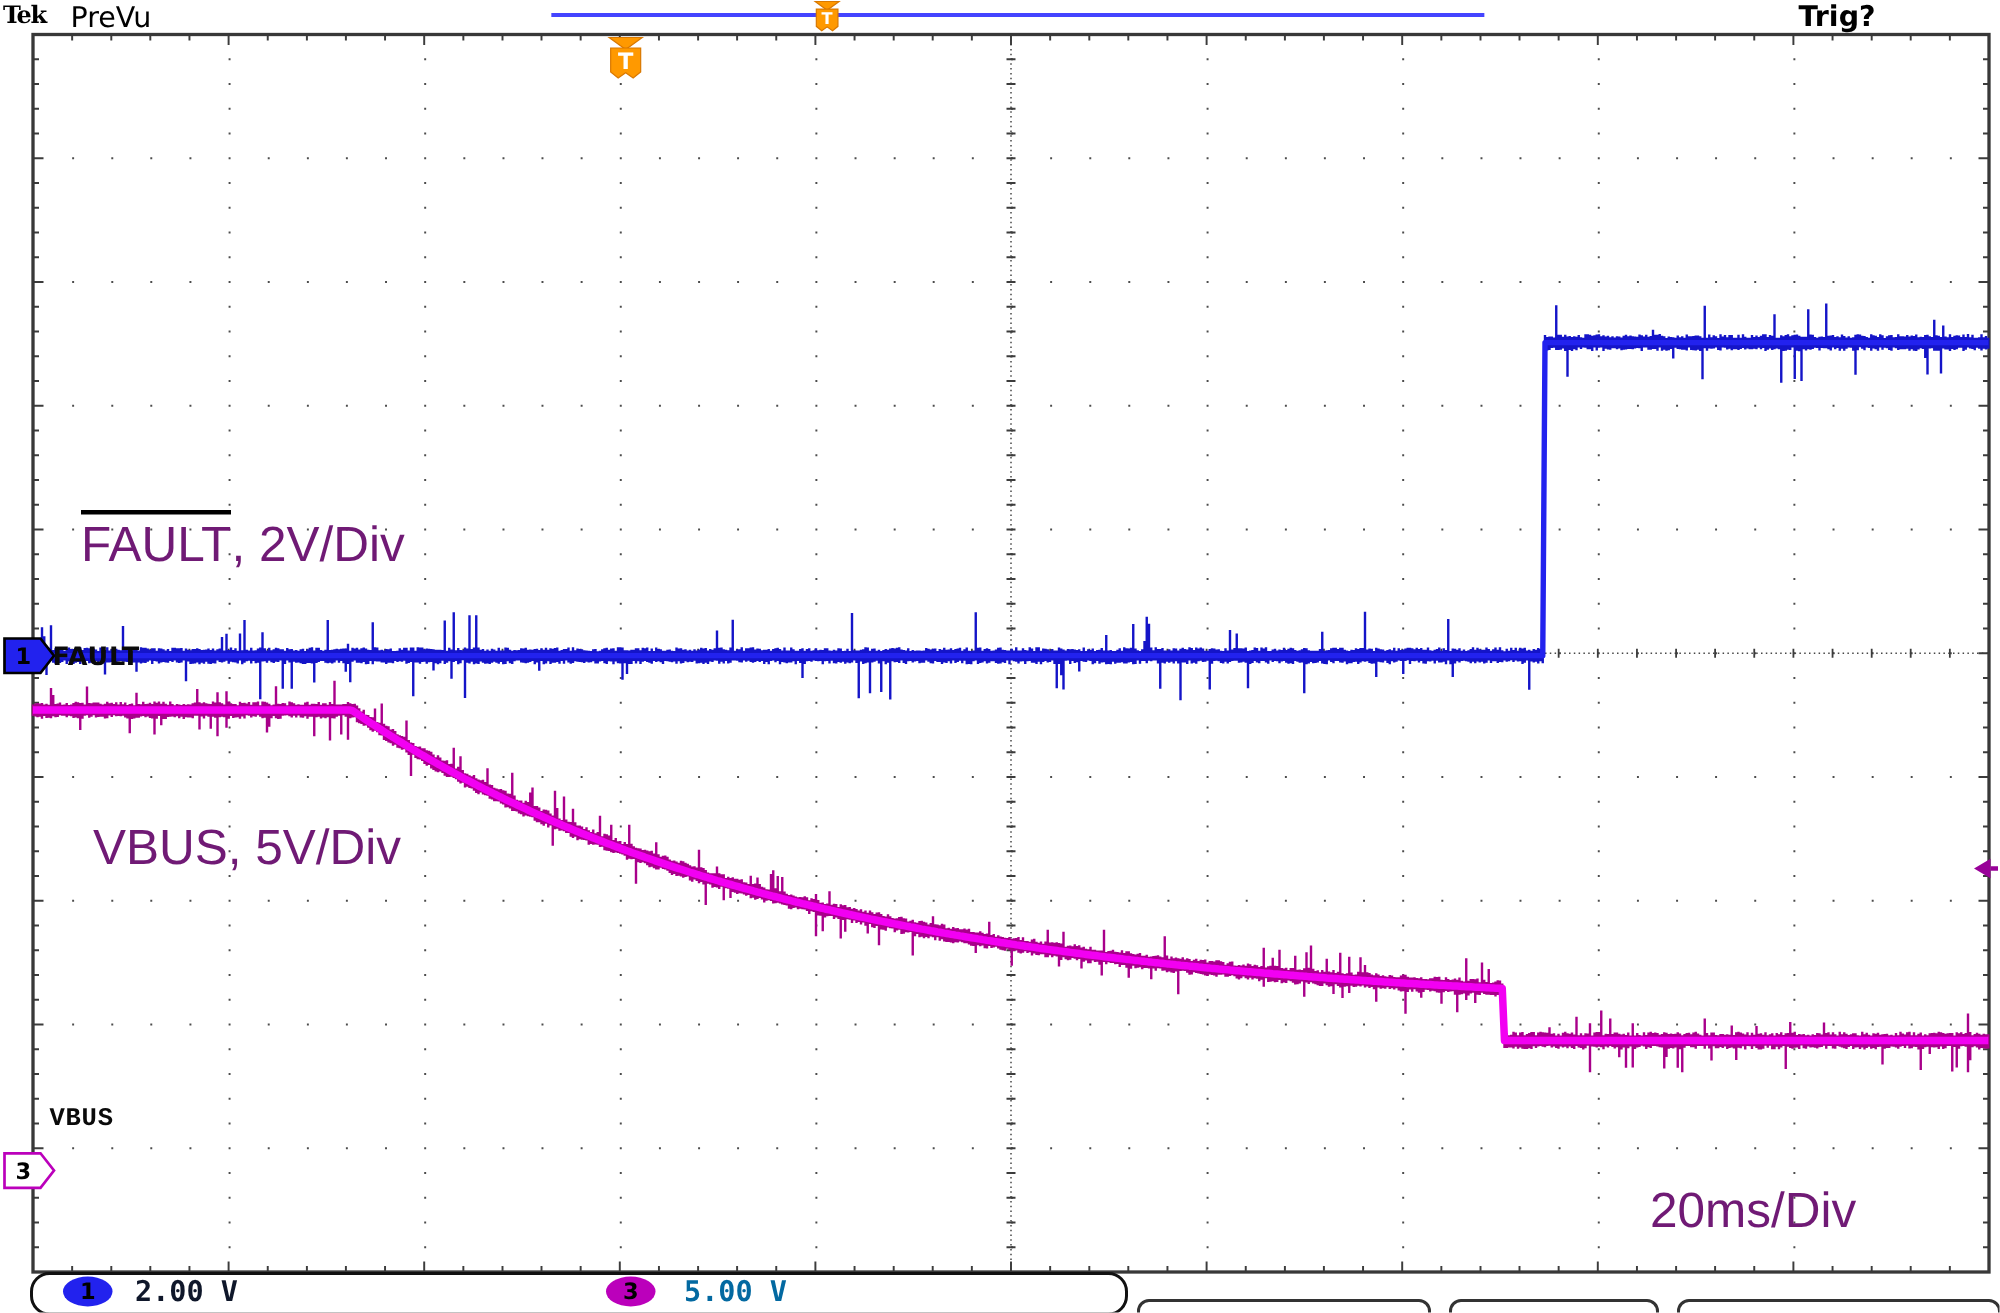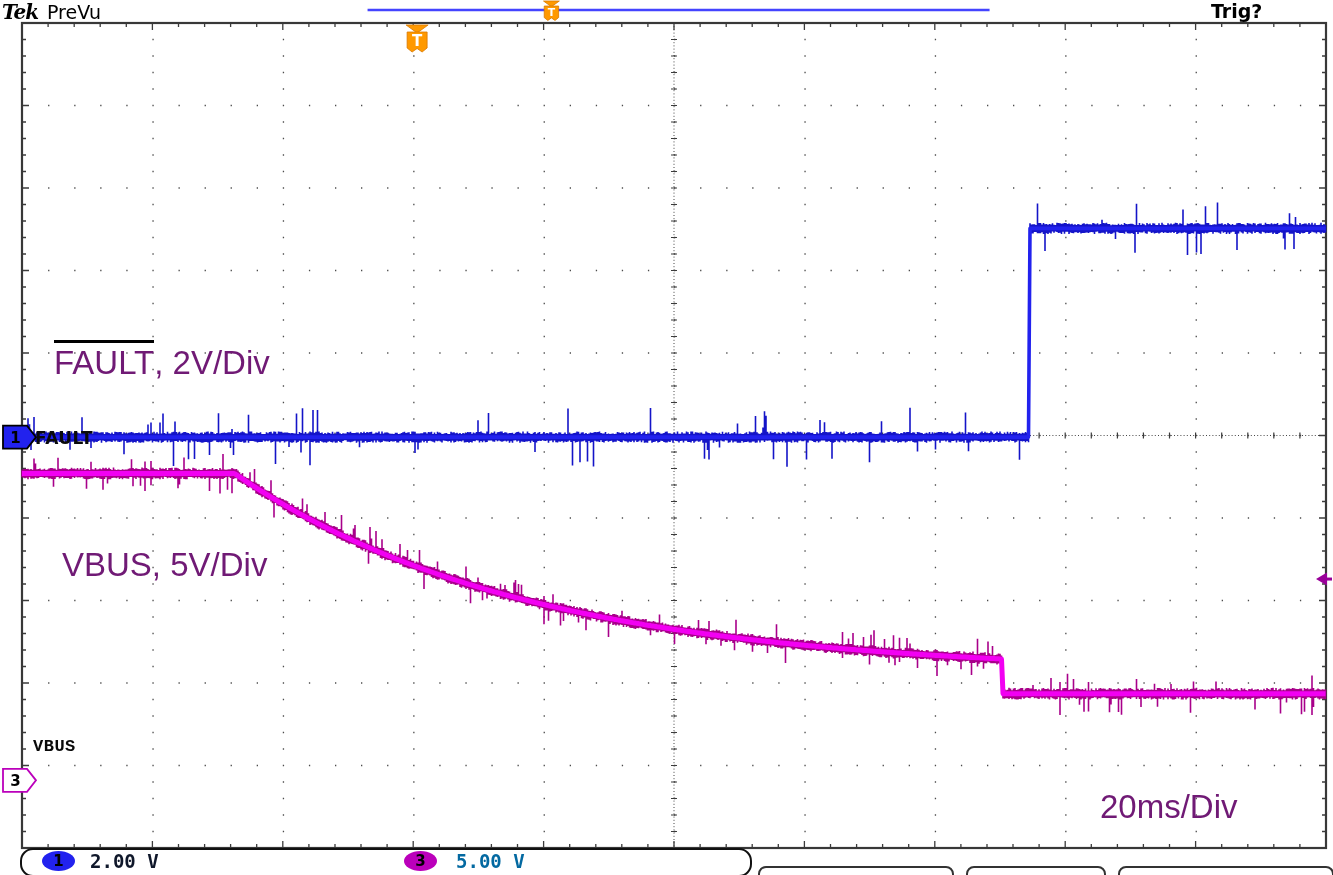"Tek" .logo { font-size: 20px -> 16px; font-style: italic -> none }
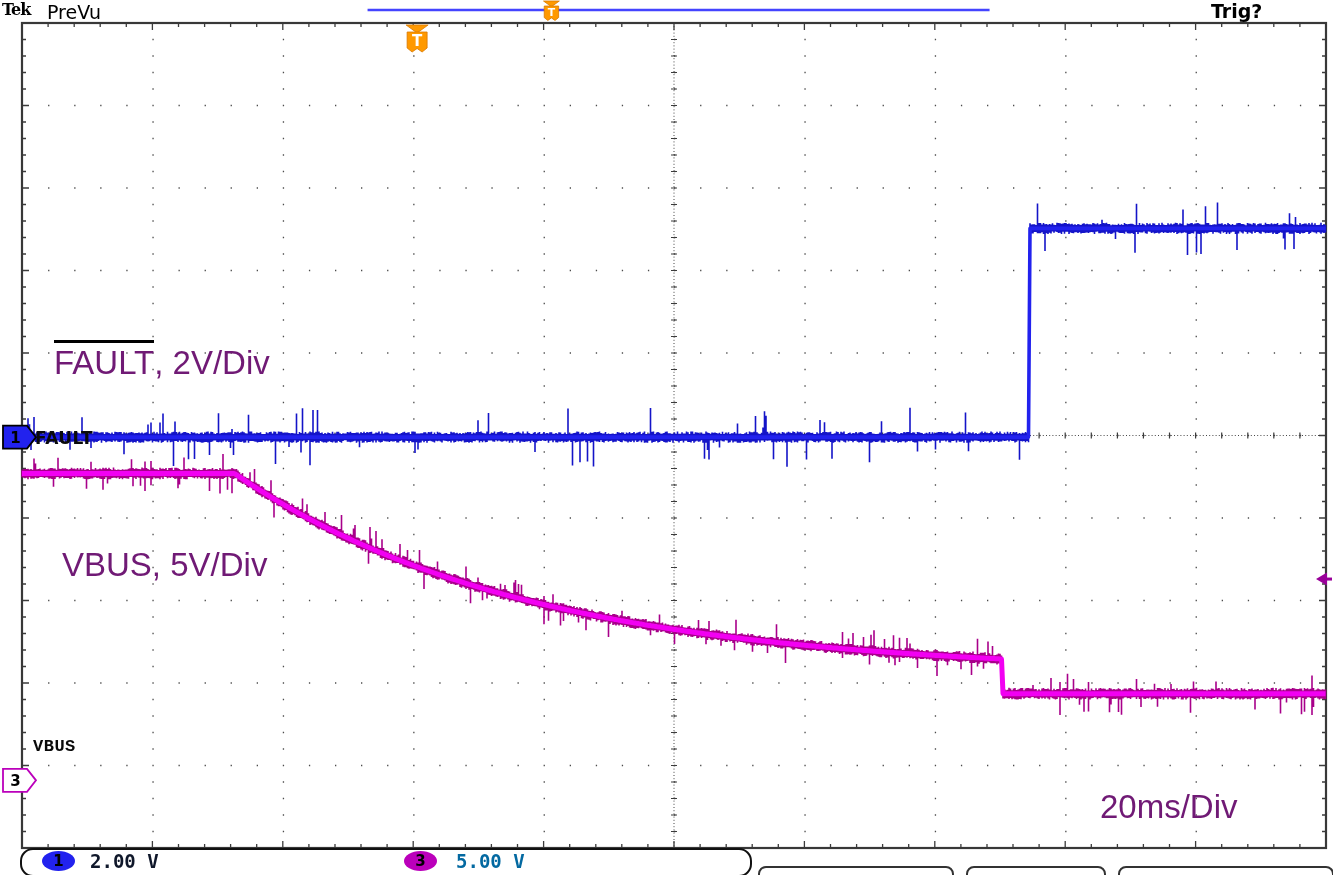"Trig?" .trig { margin-left: 12px -> none }
